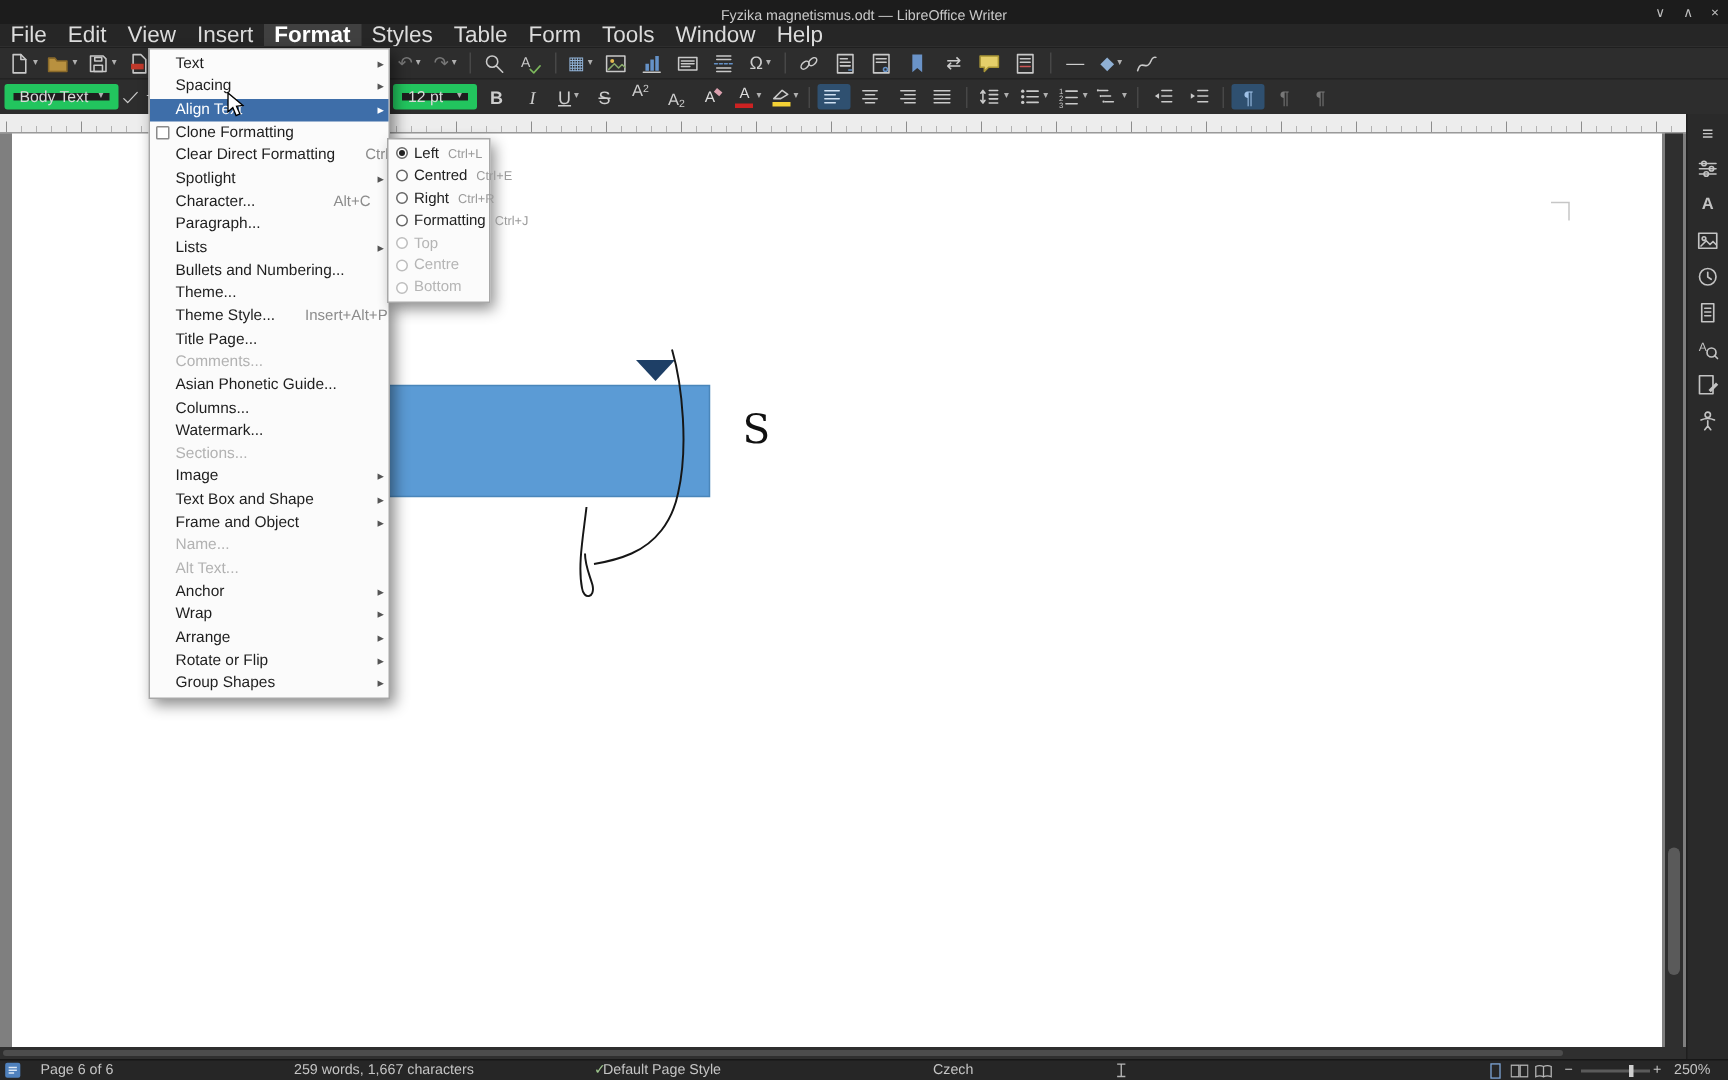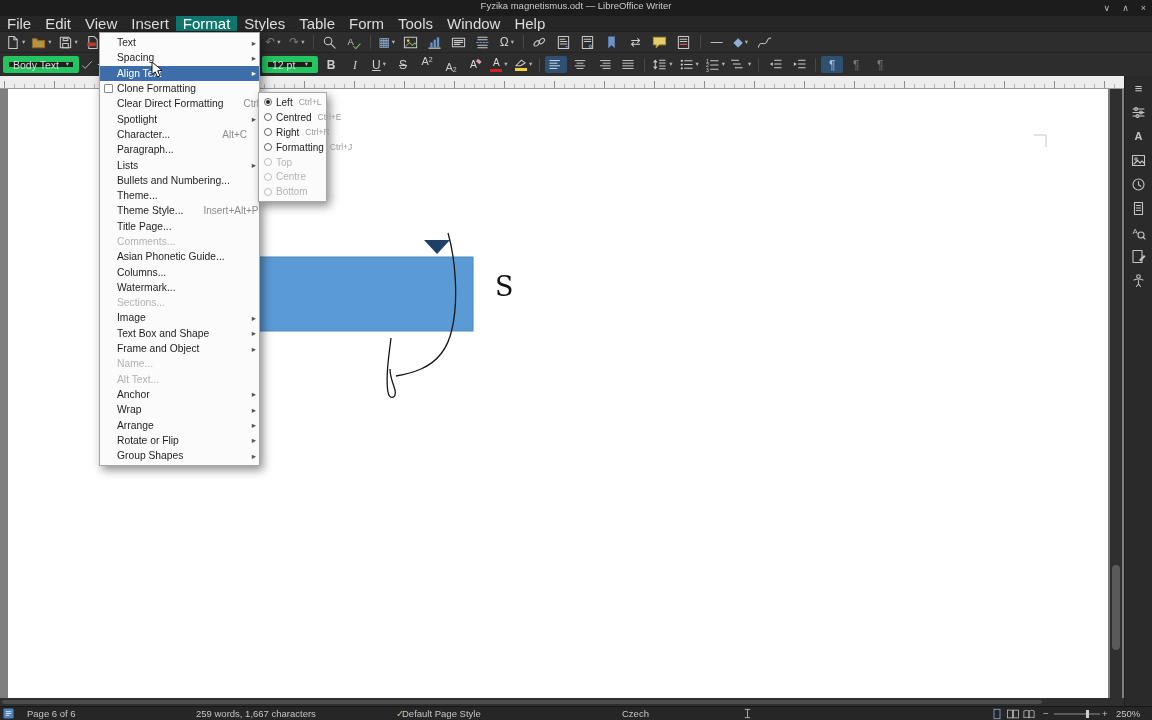"Fyzika magnetismus.odt — LibreOffice" .titlebar { align-items: flex-start -> flex-end }
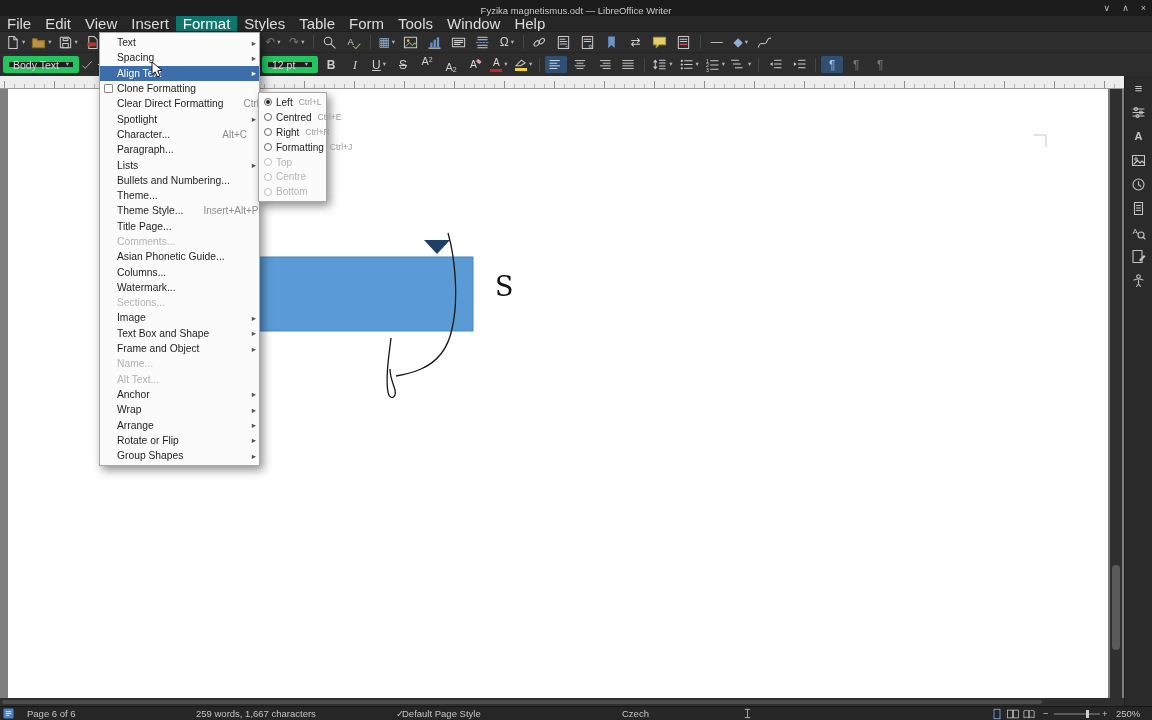"Format" .mb-item.active { background: #0f766e -> #404040; font-weight: none -> bold }
